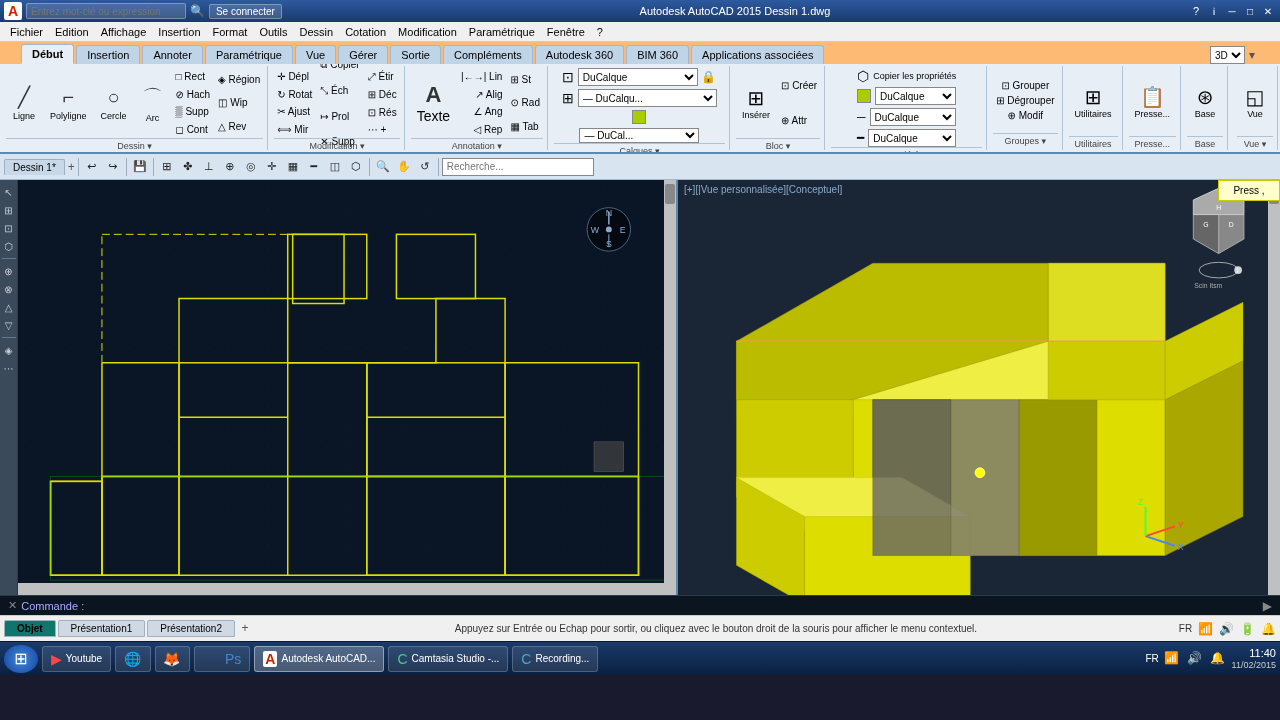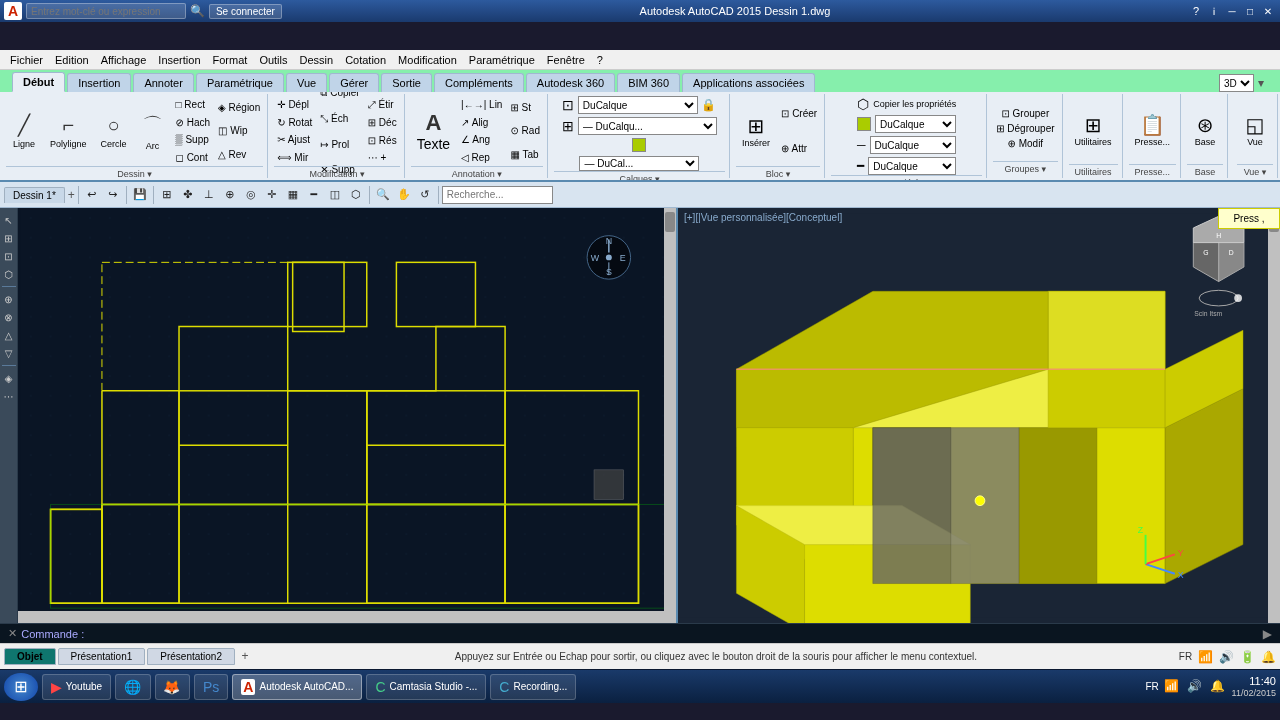"Fichier" #menu-bar { margin-top: 28px -> none }
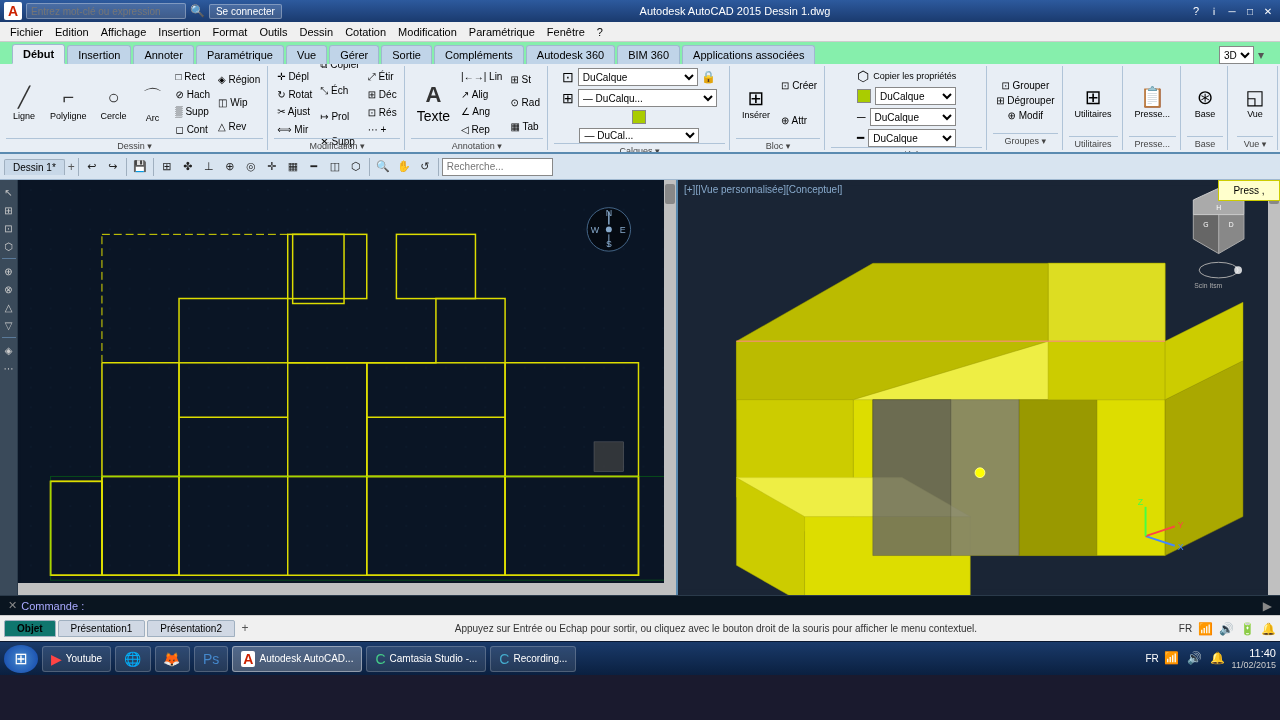"Début" #ribbon-tabs { background: #86efac -> #fdba74; padding: 0 12px -> 0 21px }
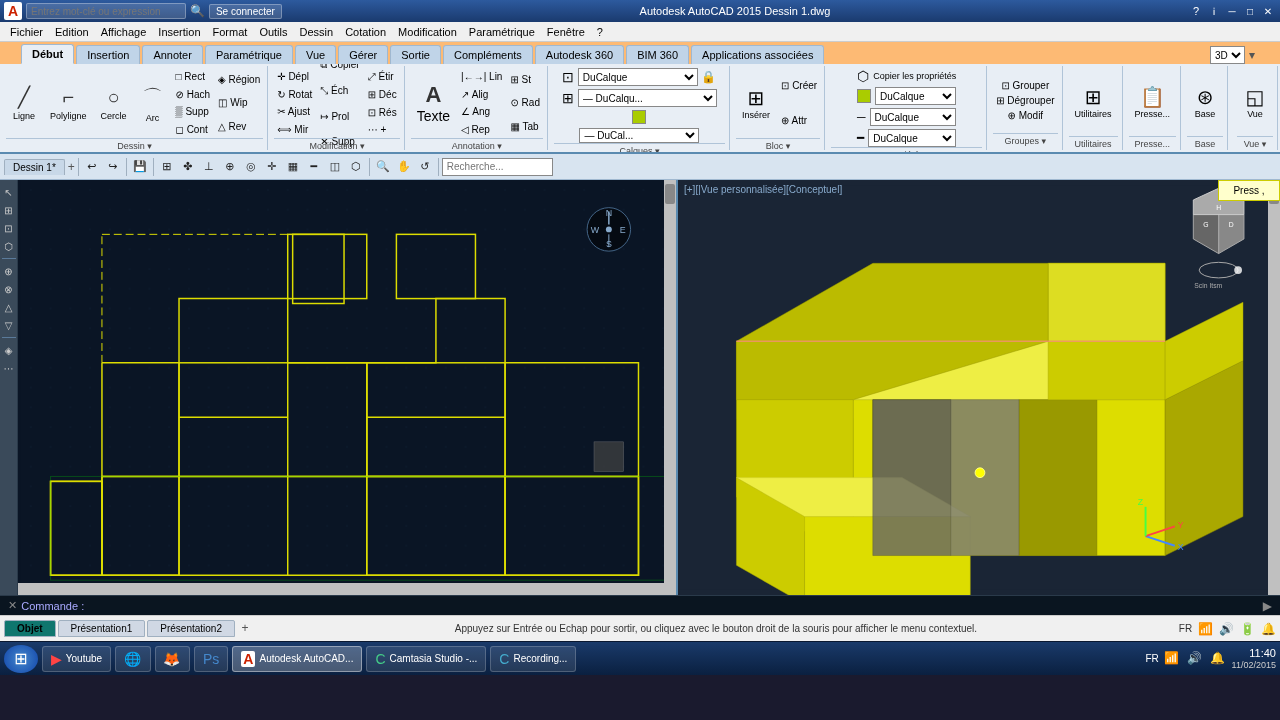"|←→| Lin" div { align-items: none -> flex-end }
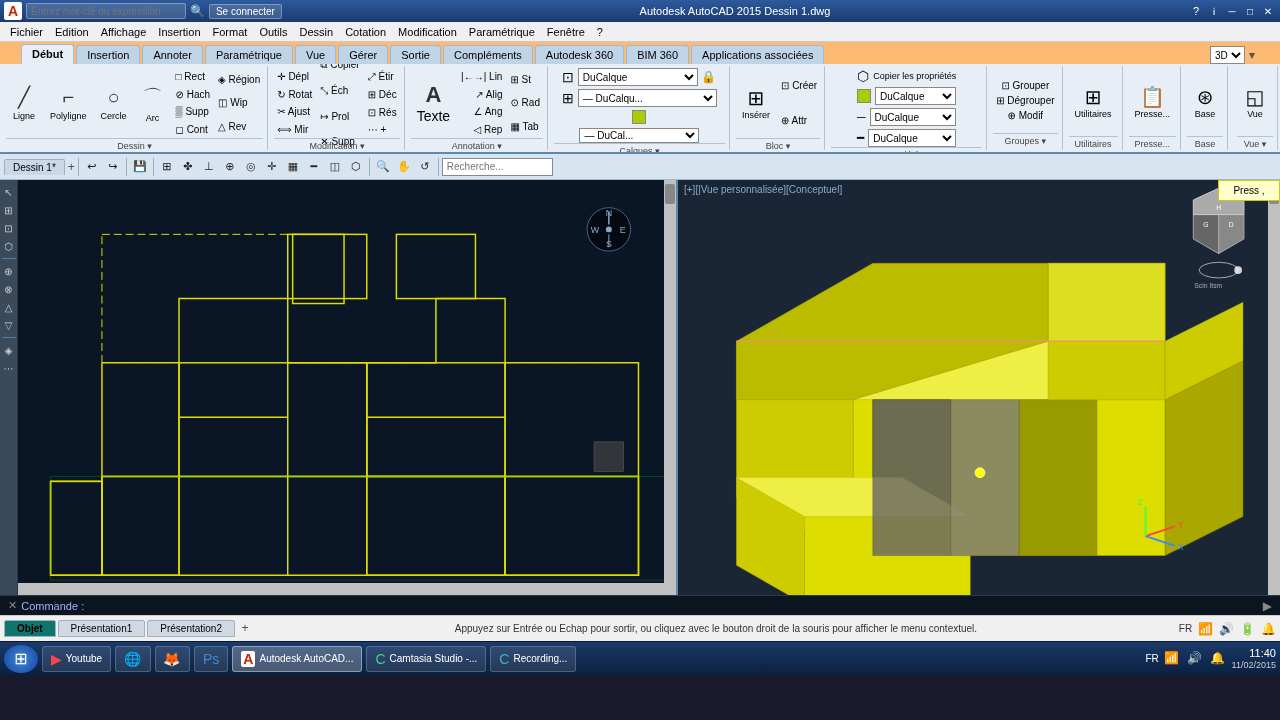"Recherche..." input { width: 111px -> 152px }
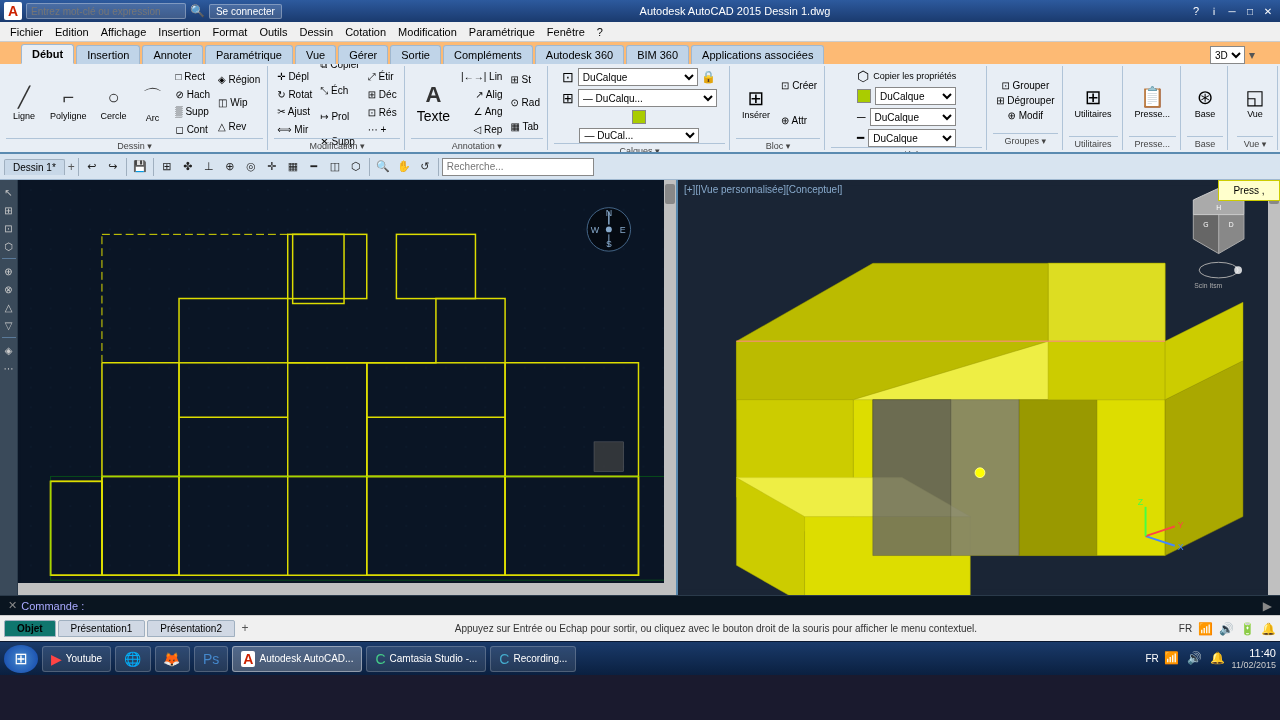"Ps" span { margin-left: none -> 22px }
